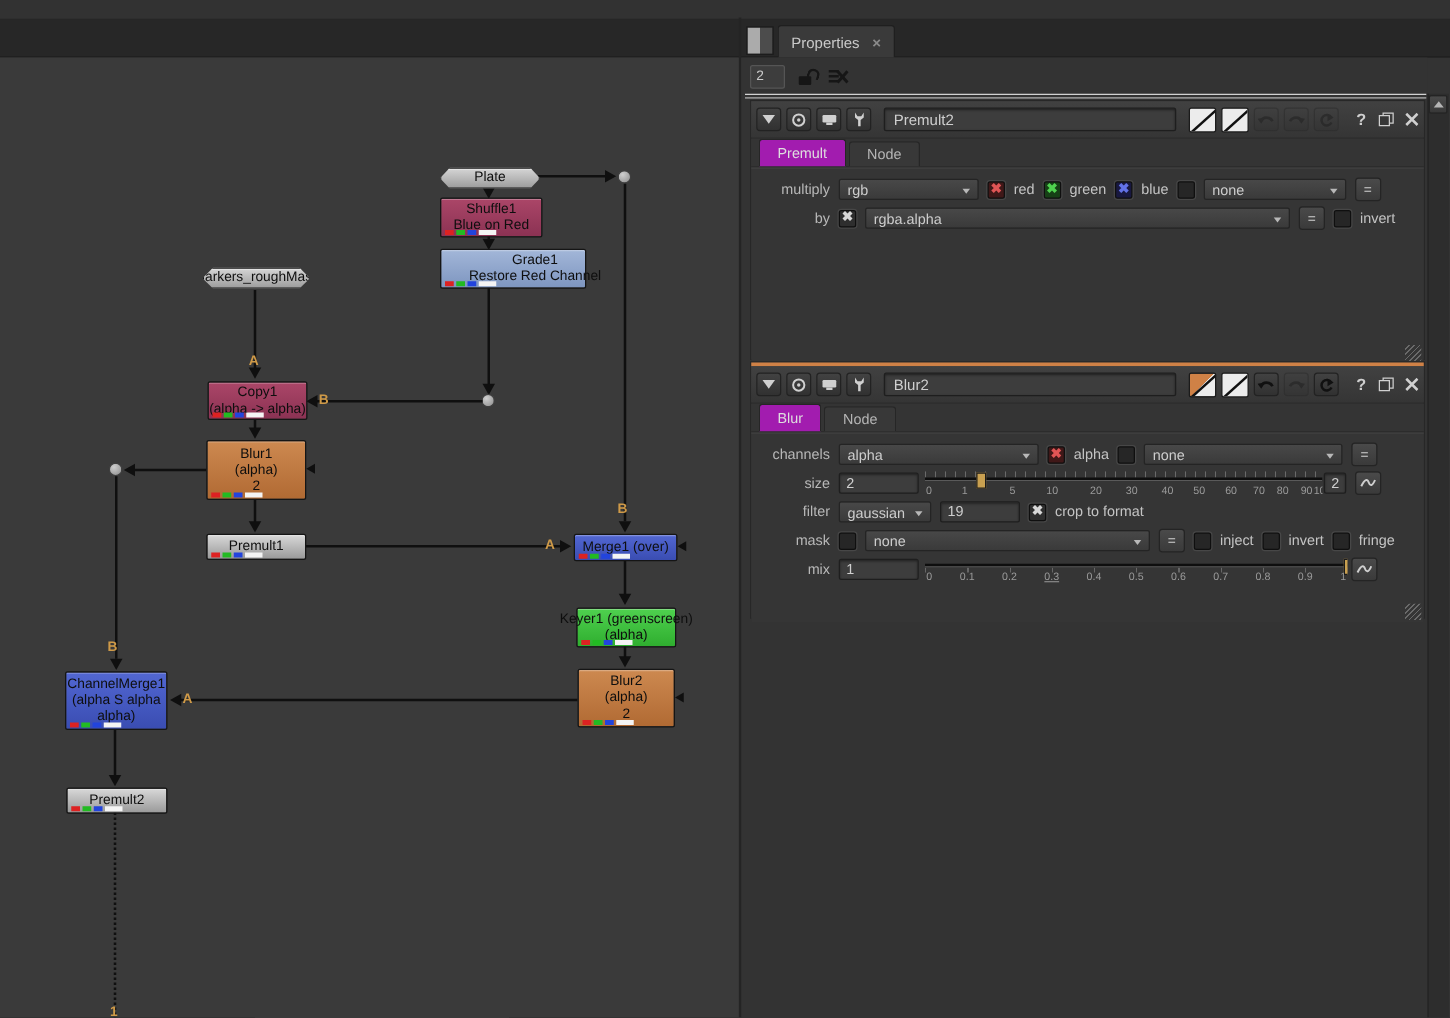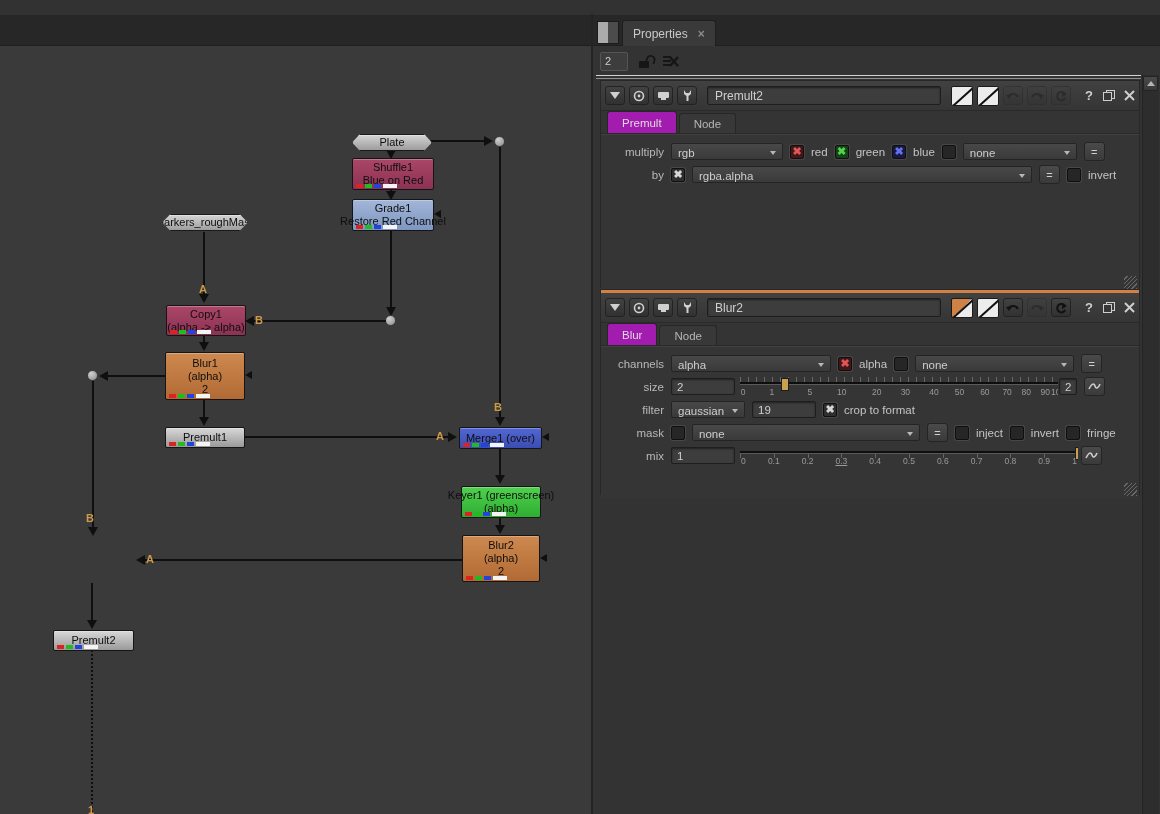"Grade1" .n-bluegray { padding-left: none -> 35px }
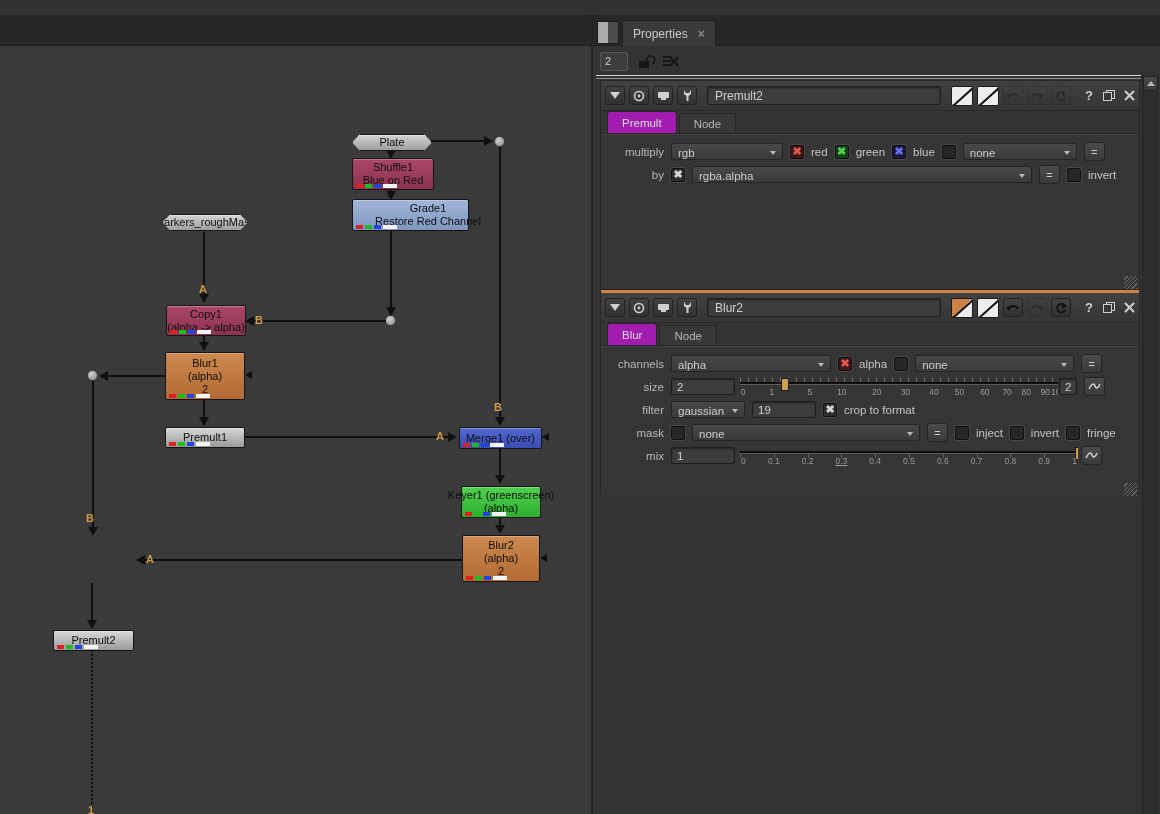"ChannelMerge1" div.node { html: none -> <div> <div>ChannelMerge1</div> <div>(alpha S alpha</div> <div>alpha)</div> <div> <span></span> <span></span> <span></span> <span></span> </div> </div> }
